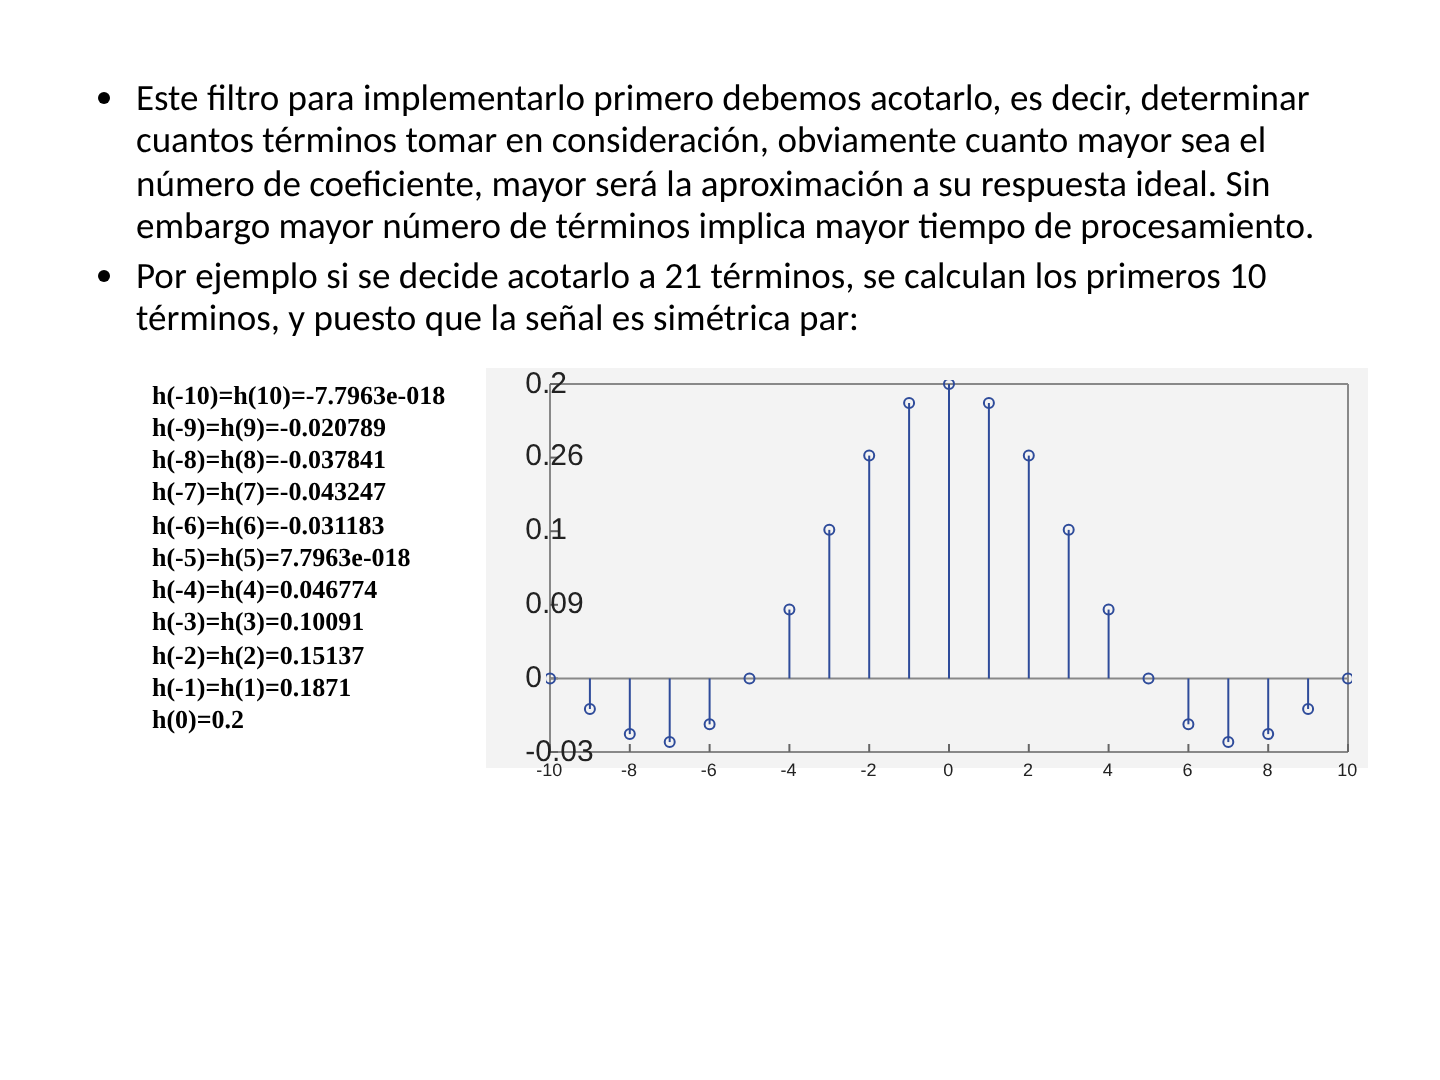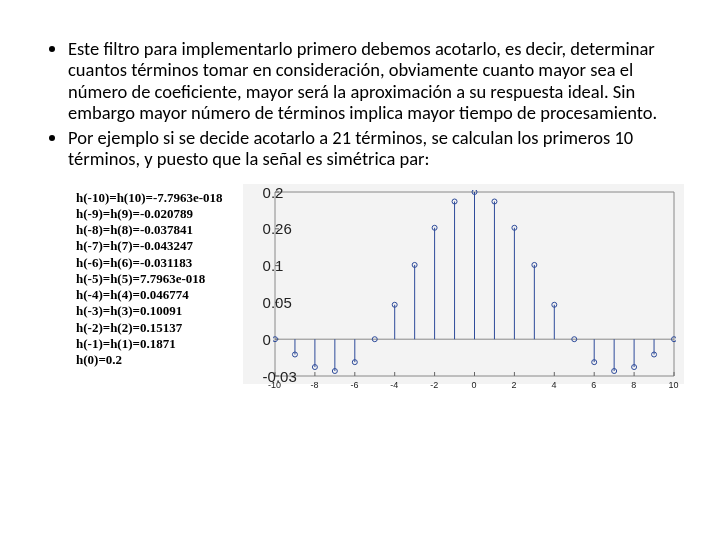"0.05" div.ytick { text: 0.05 -> 0.09 }
